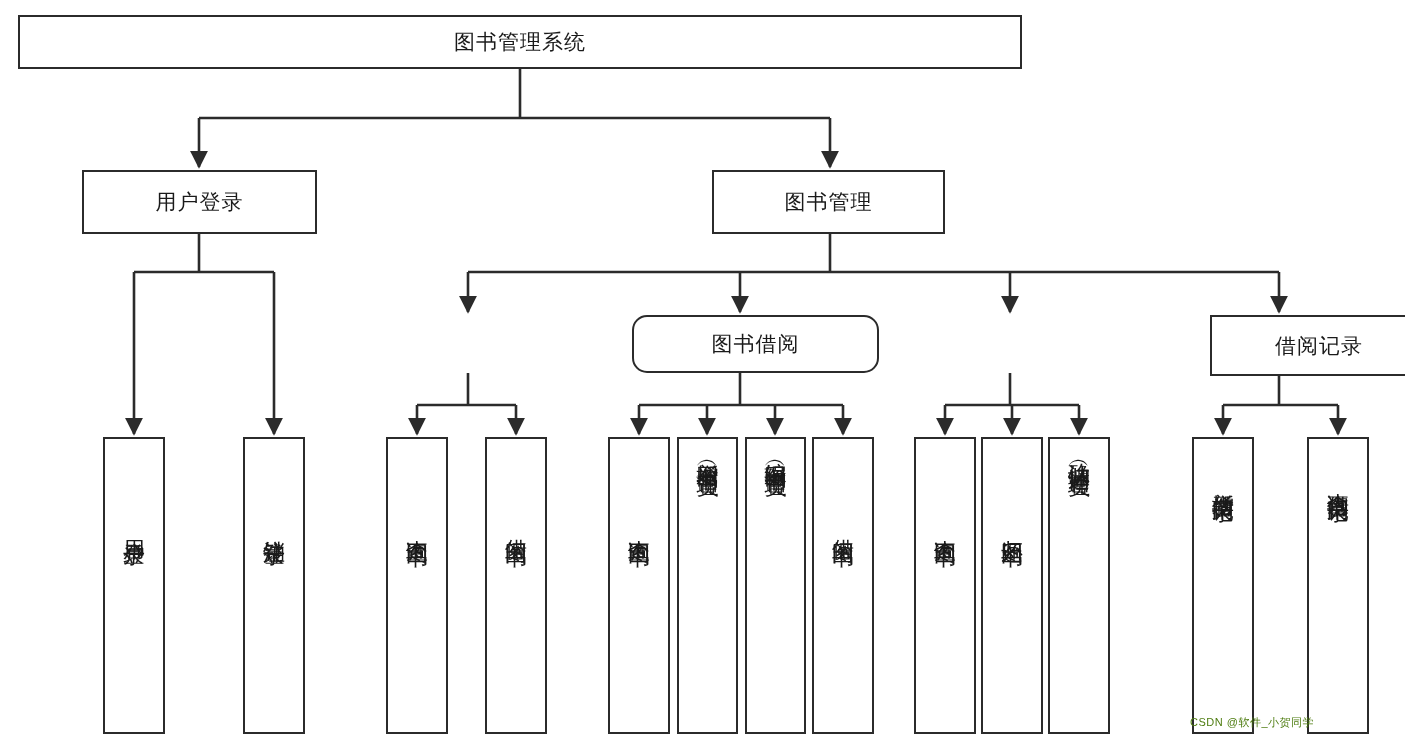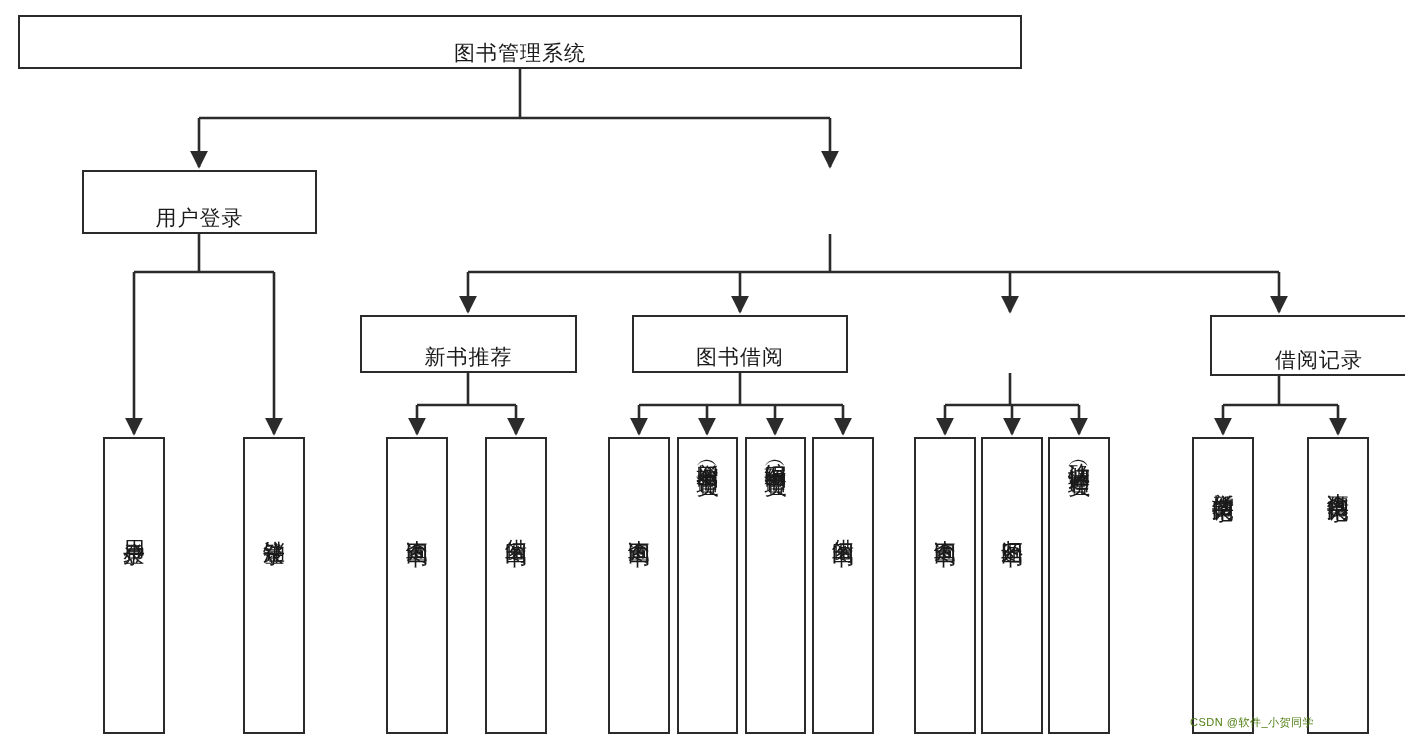"图书管理系统" .node { align-items: flex-end -> center }
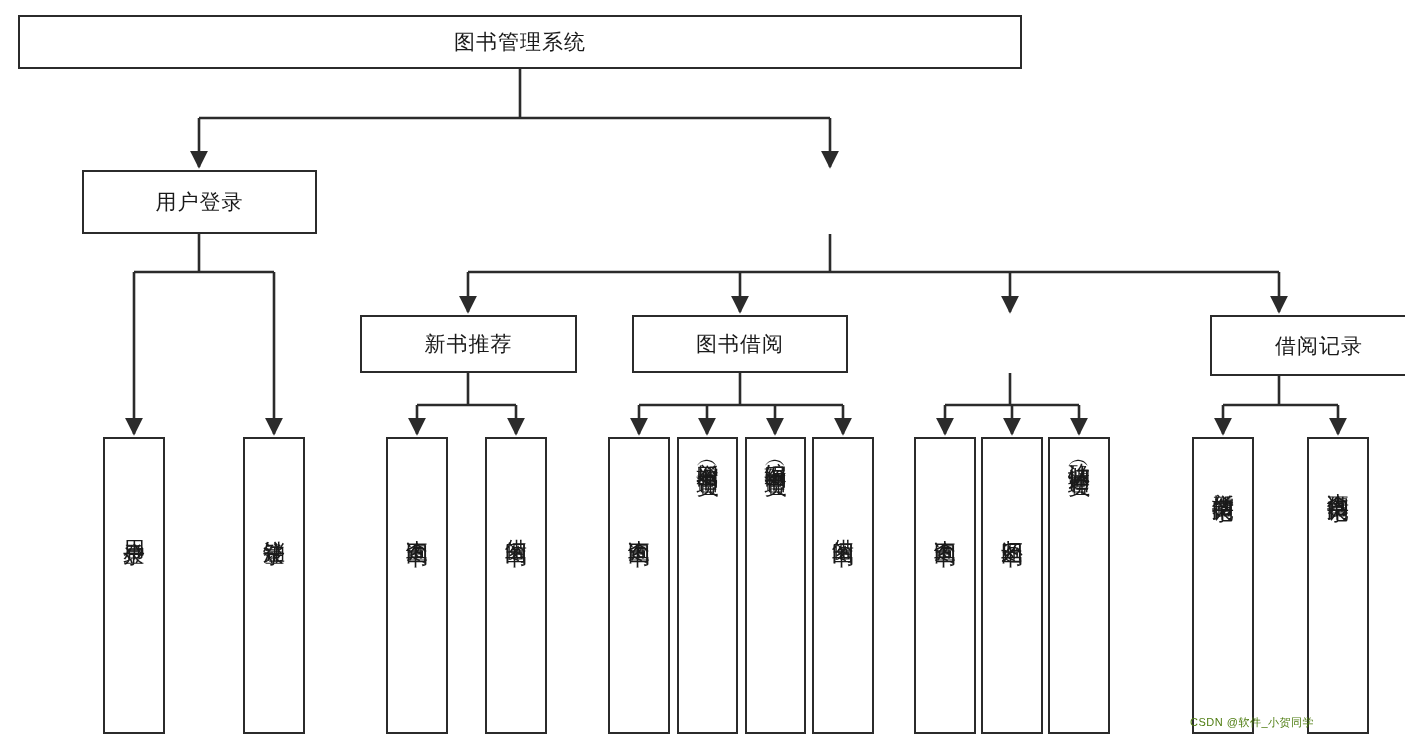"图书管理" div.node { html: none -> <div> <span>图书管理</span> </div> }
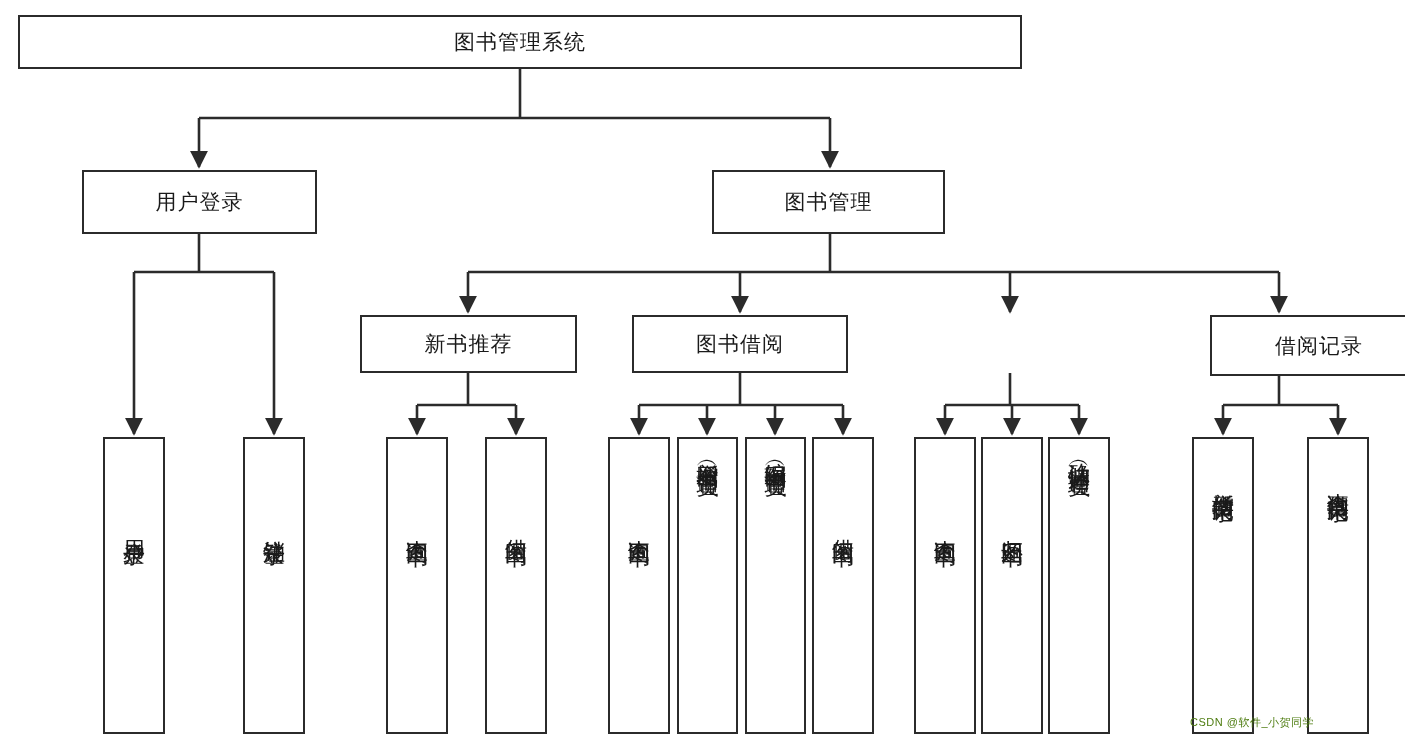"新书推荐" div.node { html: <div> <span>新书推荐</span> </div> -> none }
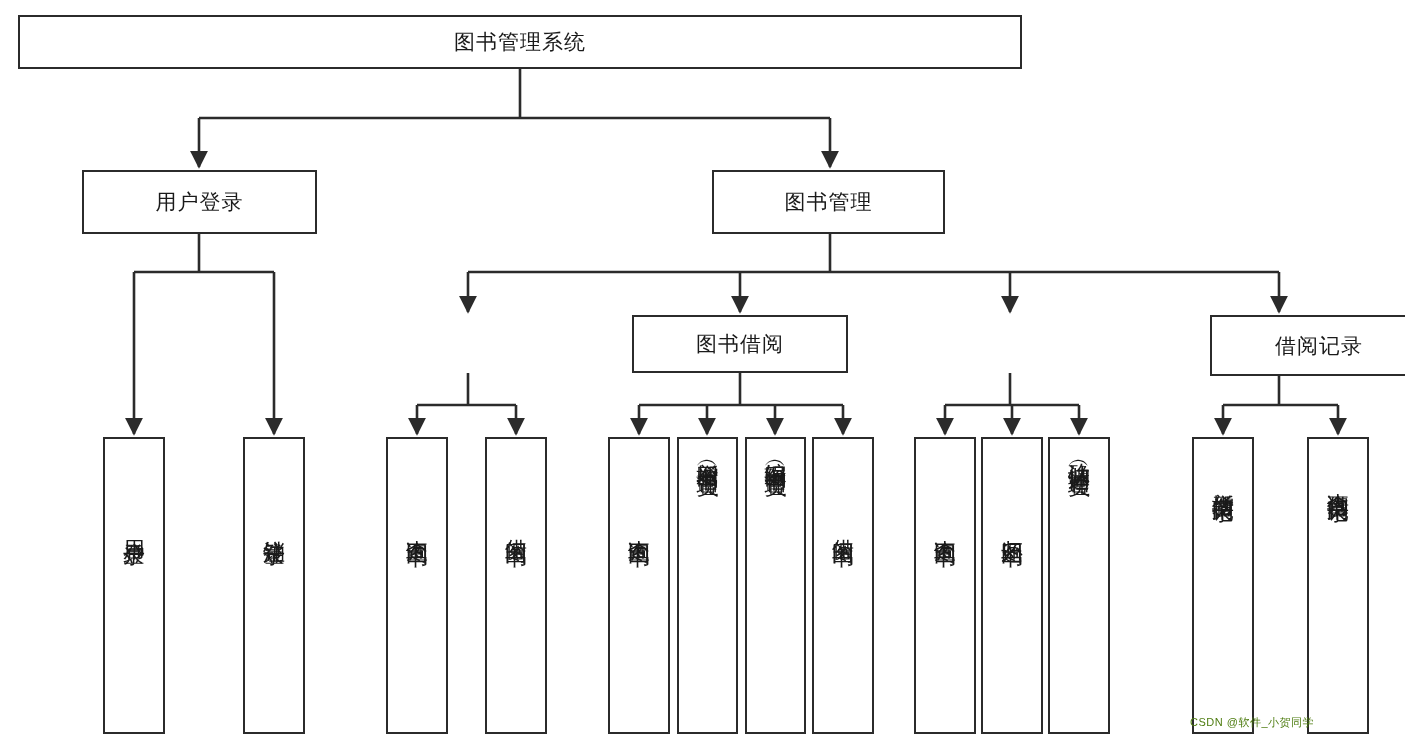"图书借阅" div.node { border-radius: none -> 15px; width: 216px -> 247px }
